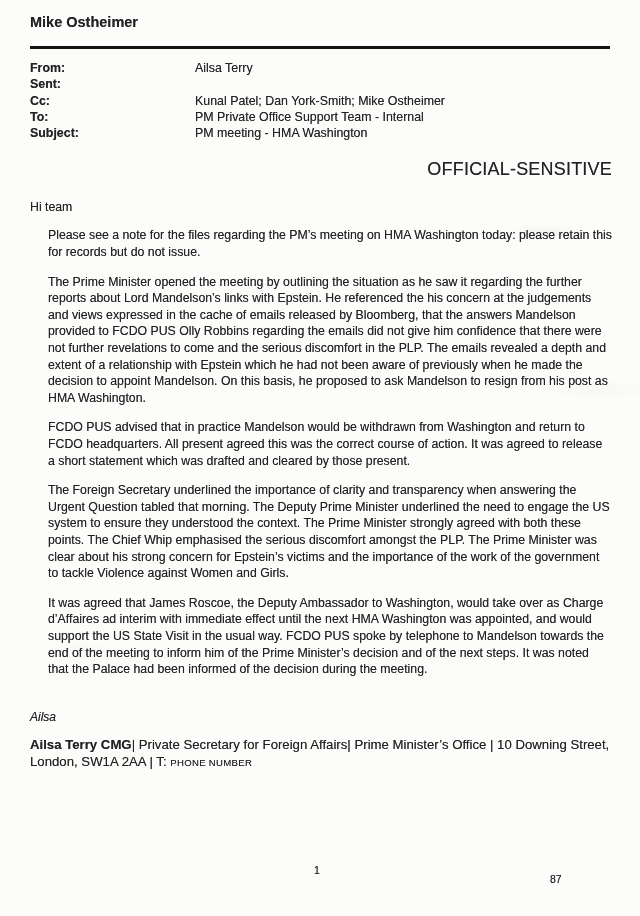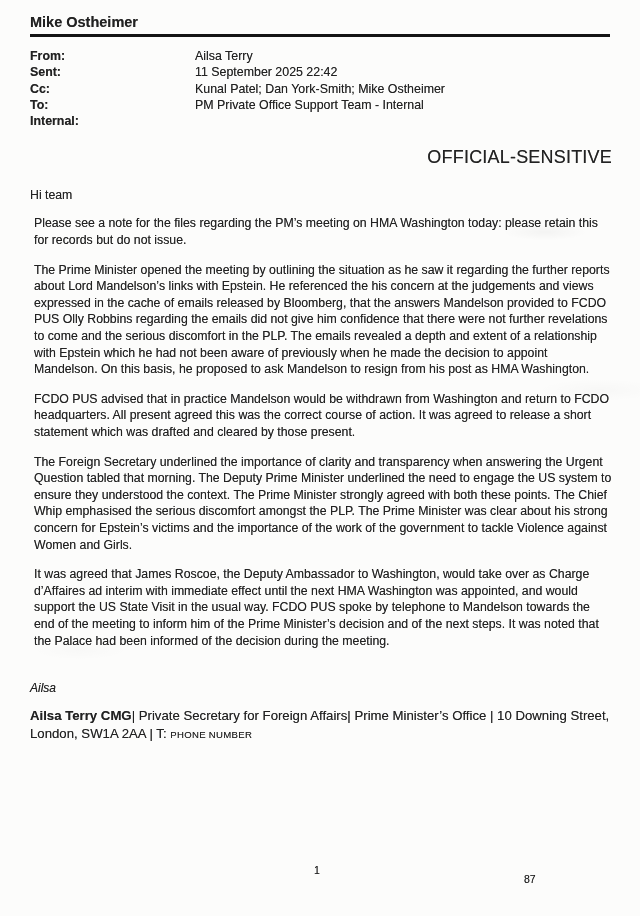"Mike Ostheimer" .owner { padding-bottom: 4px -> 16px }
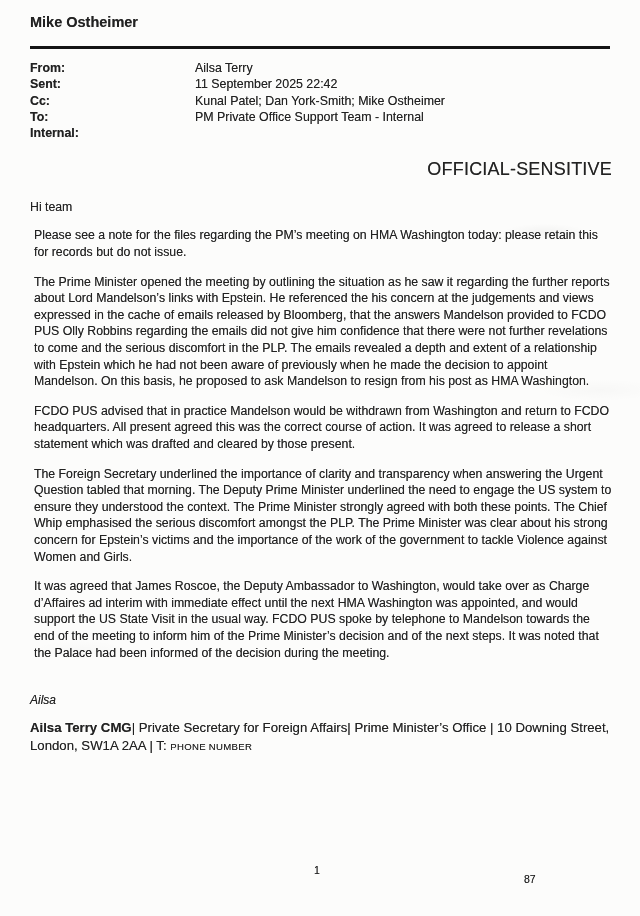"11 September 2025 22:42" span.field-value { html: <span>11 September 2025 22:42</span> -> none }
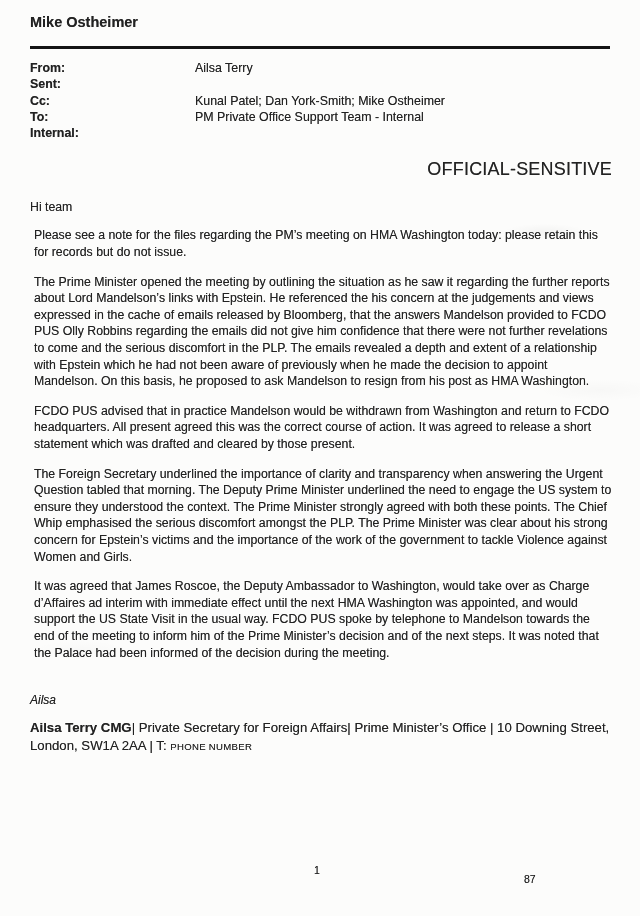"Internal:" span.field-label { text: Internal -> Subject }
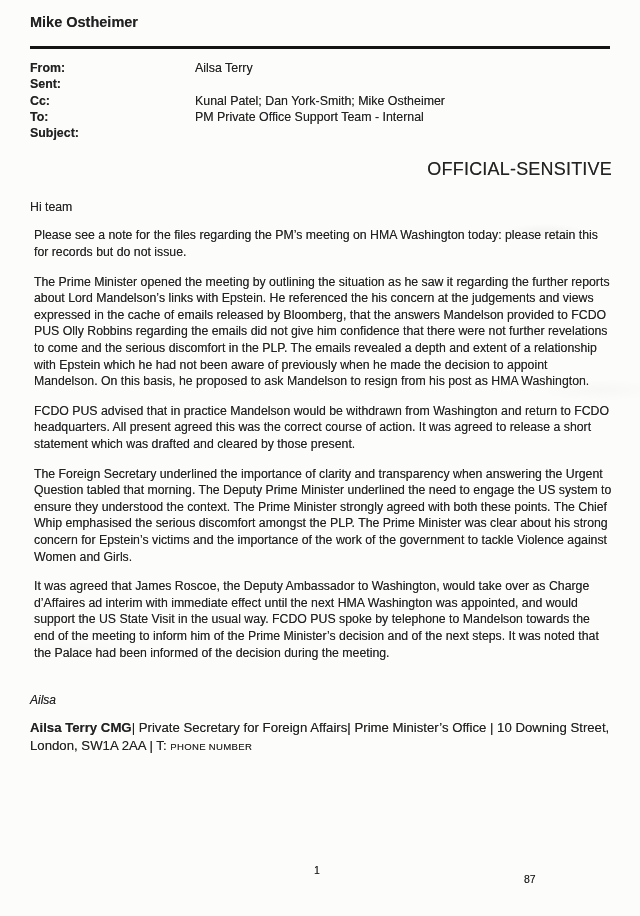"PM meeting - HMA Washington" span.field-value { html: none -> <span>PM meeting - HMA Washington</span> }
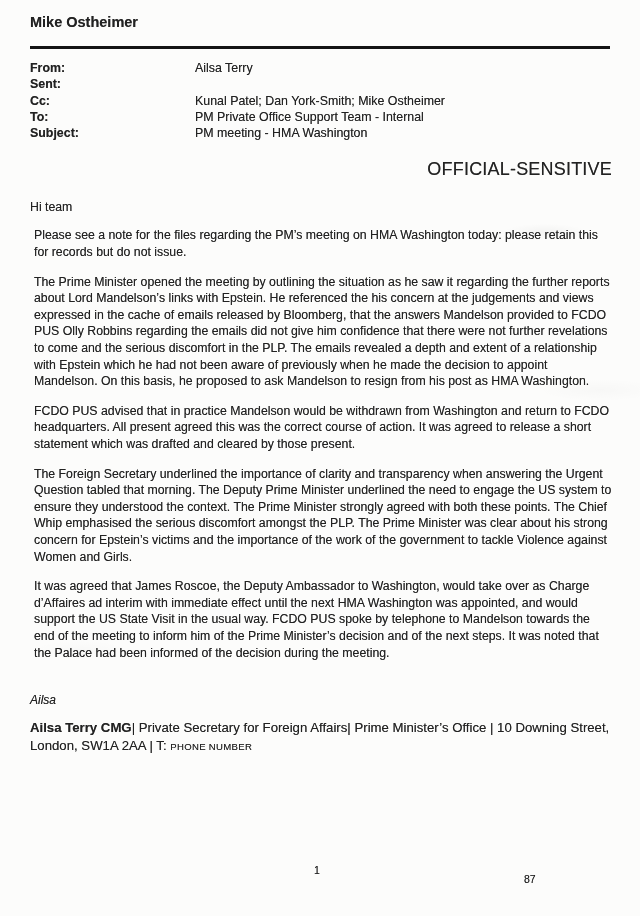"Please see a note for" .body-text p { margin: 13px 0 0 4px -> 13px 0 0 18px }
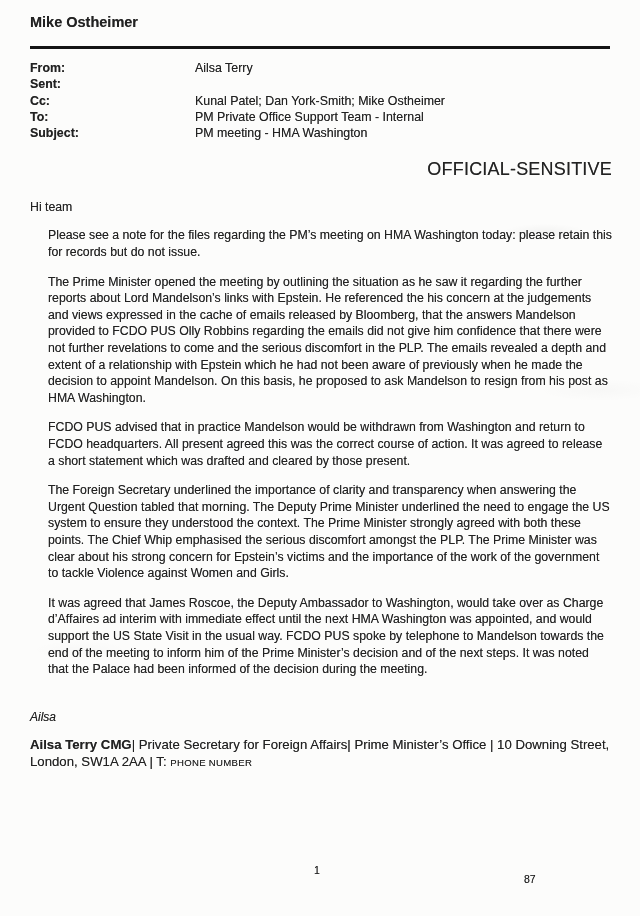"87" .footer-corner-number { left: 524px -> 550px }
